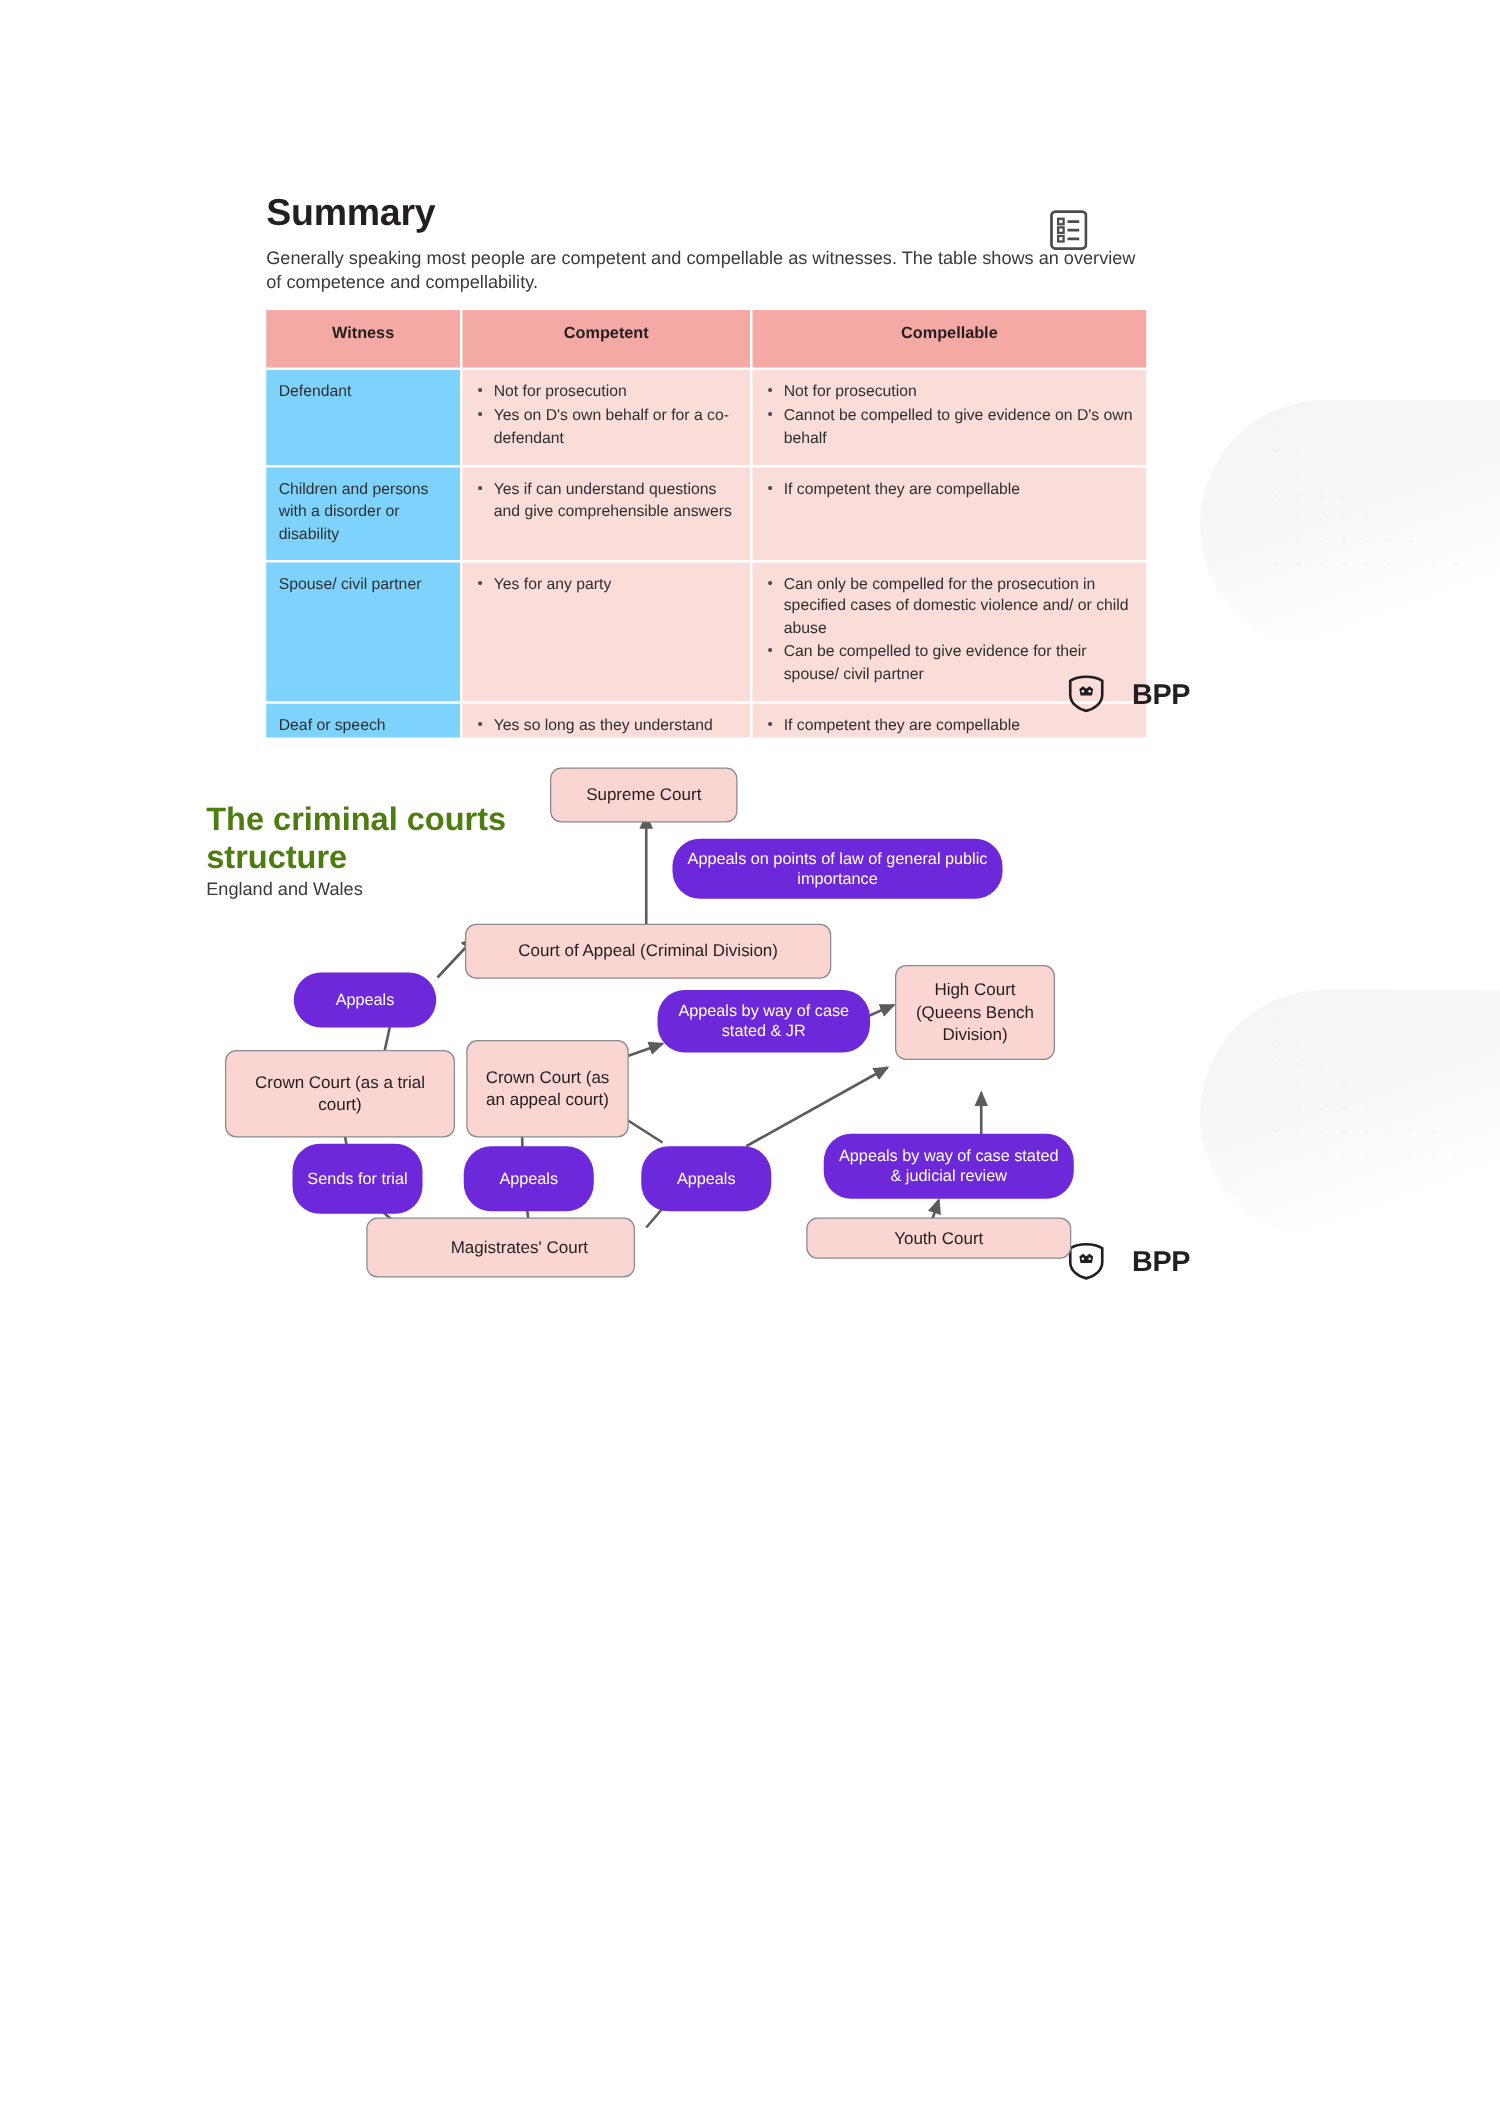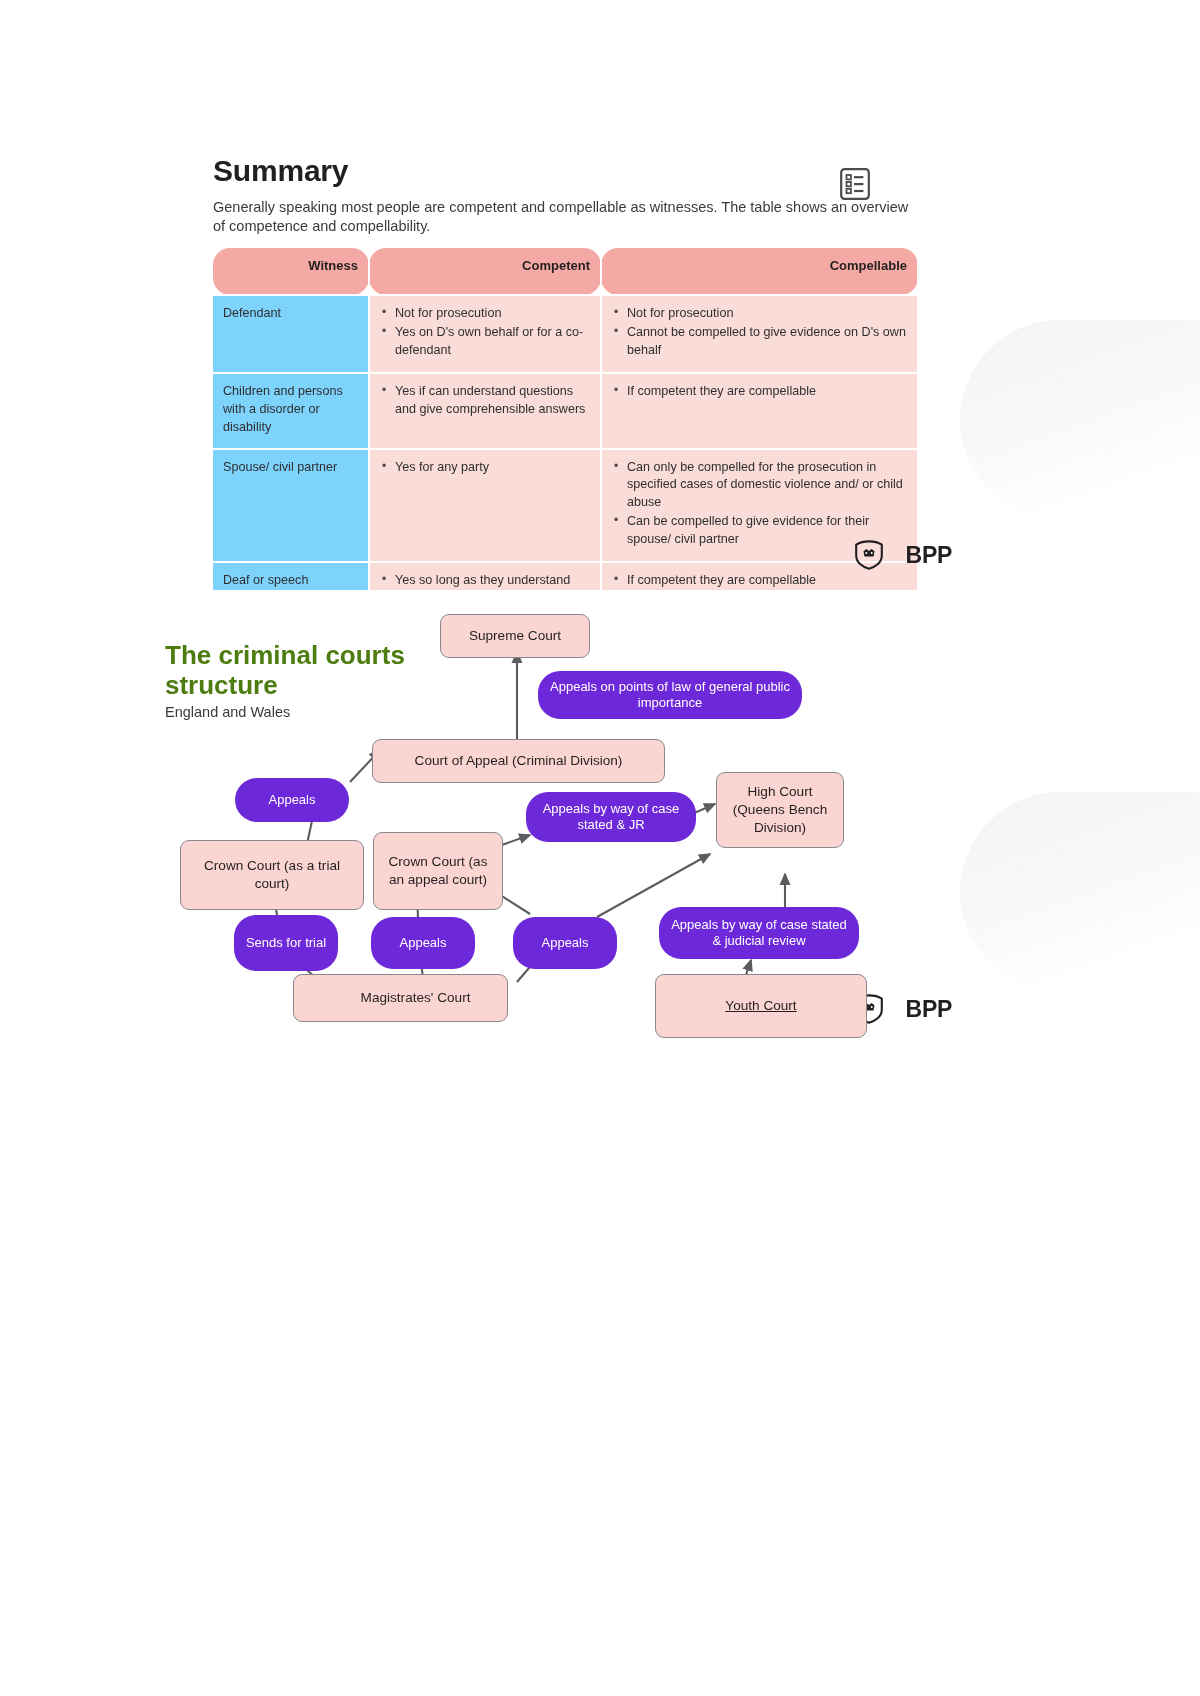"Witness" table.summary-table th { border-radius: 17px -> none; text-align: right -> center }
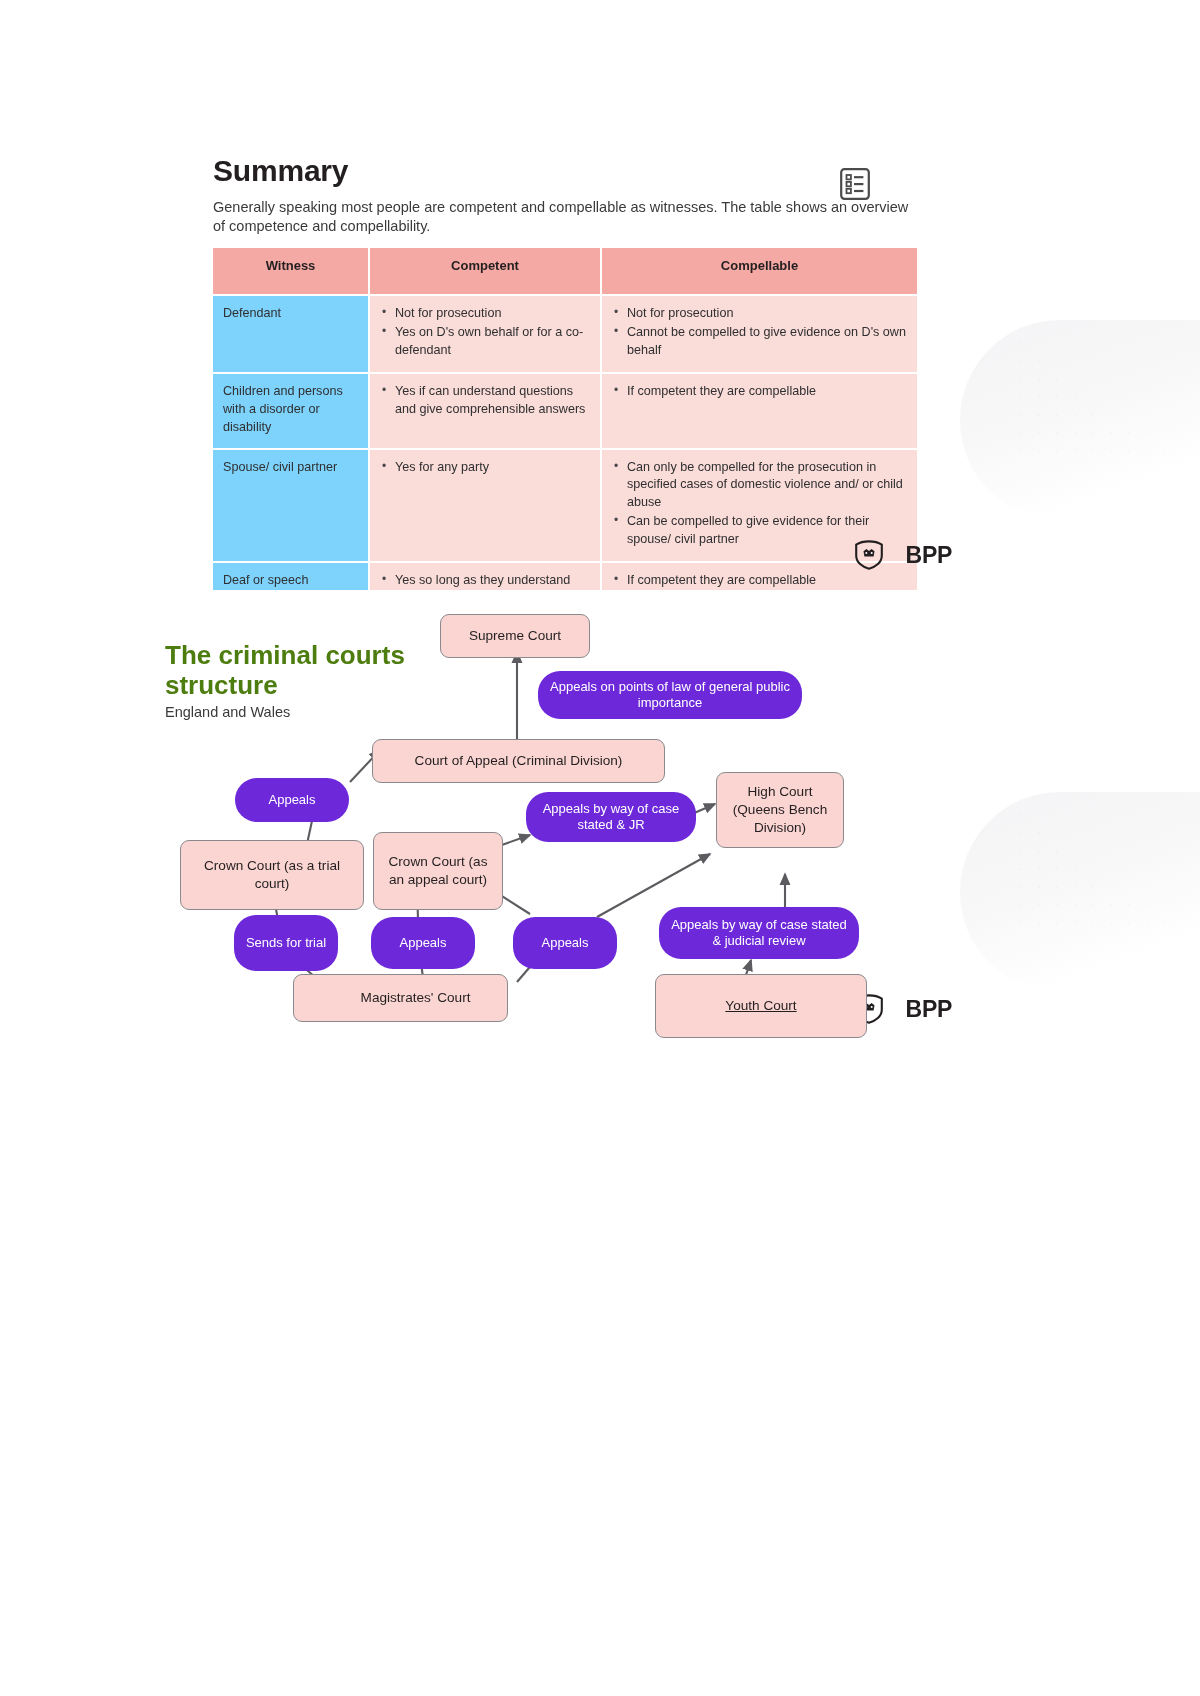"Youth Court" div.node { height: 64px -> 33px; left: 490px -> 480px; text-decoration: underline -> none }
